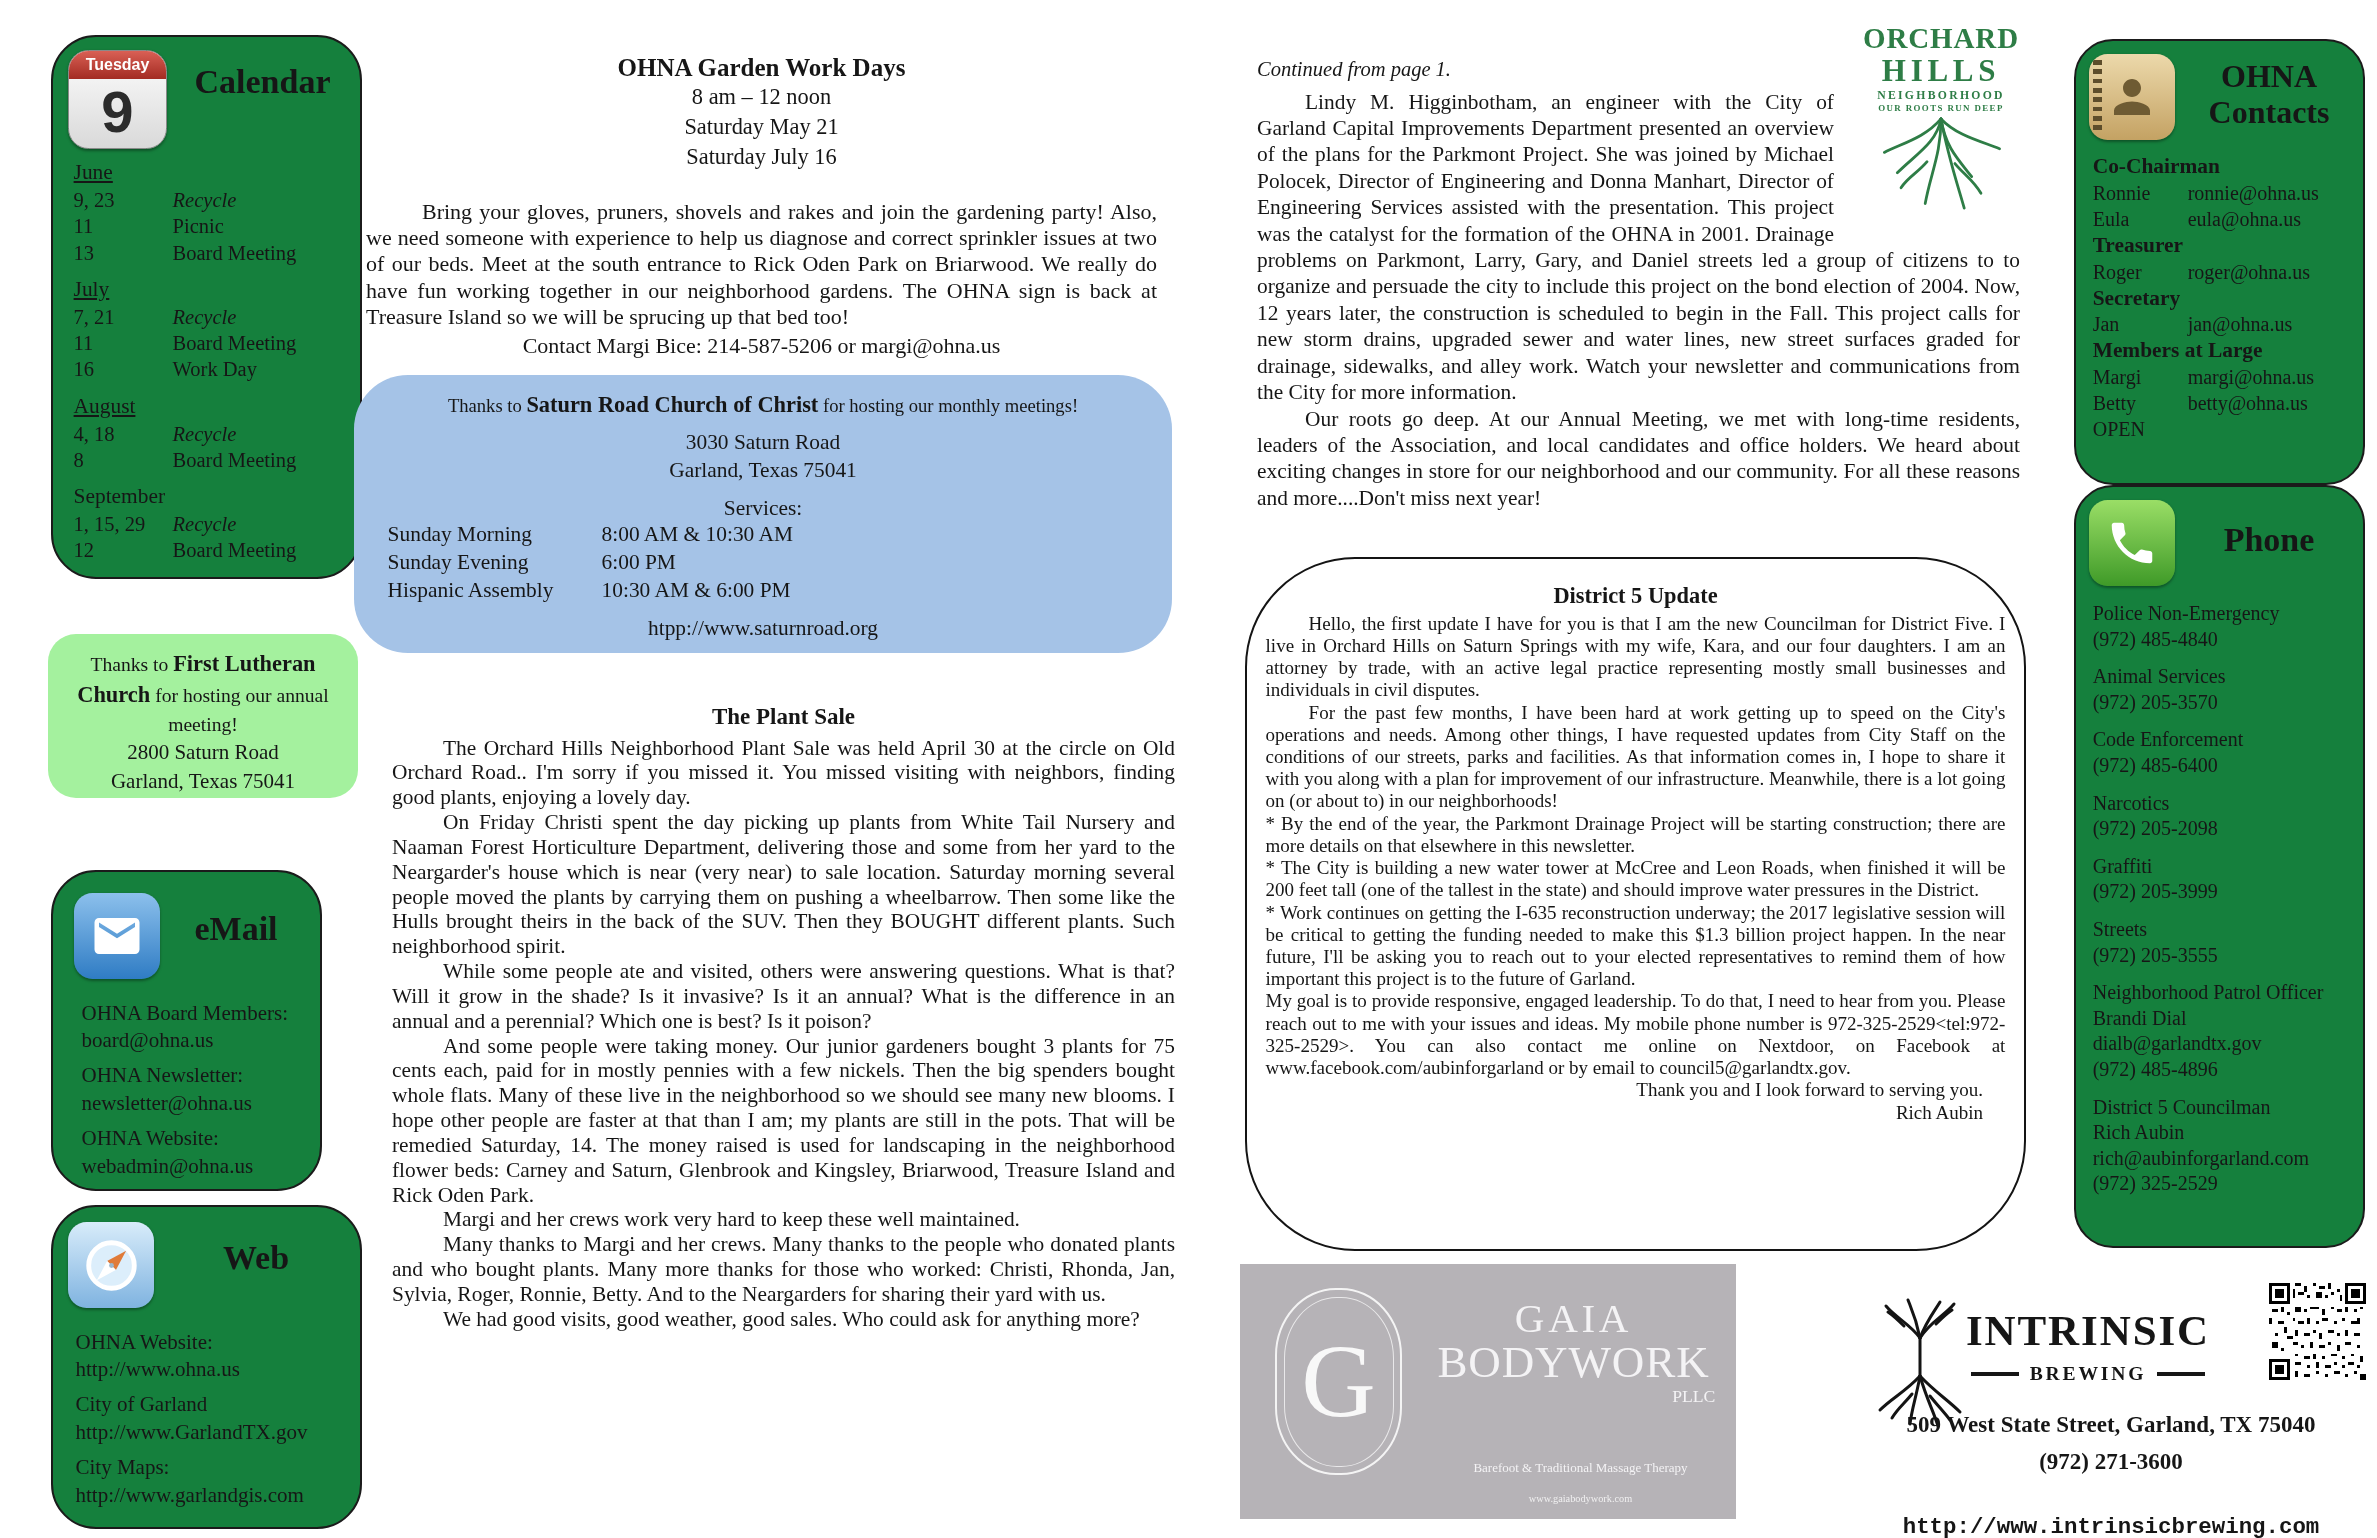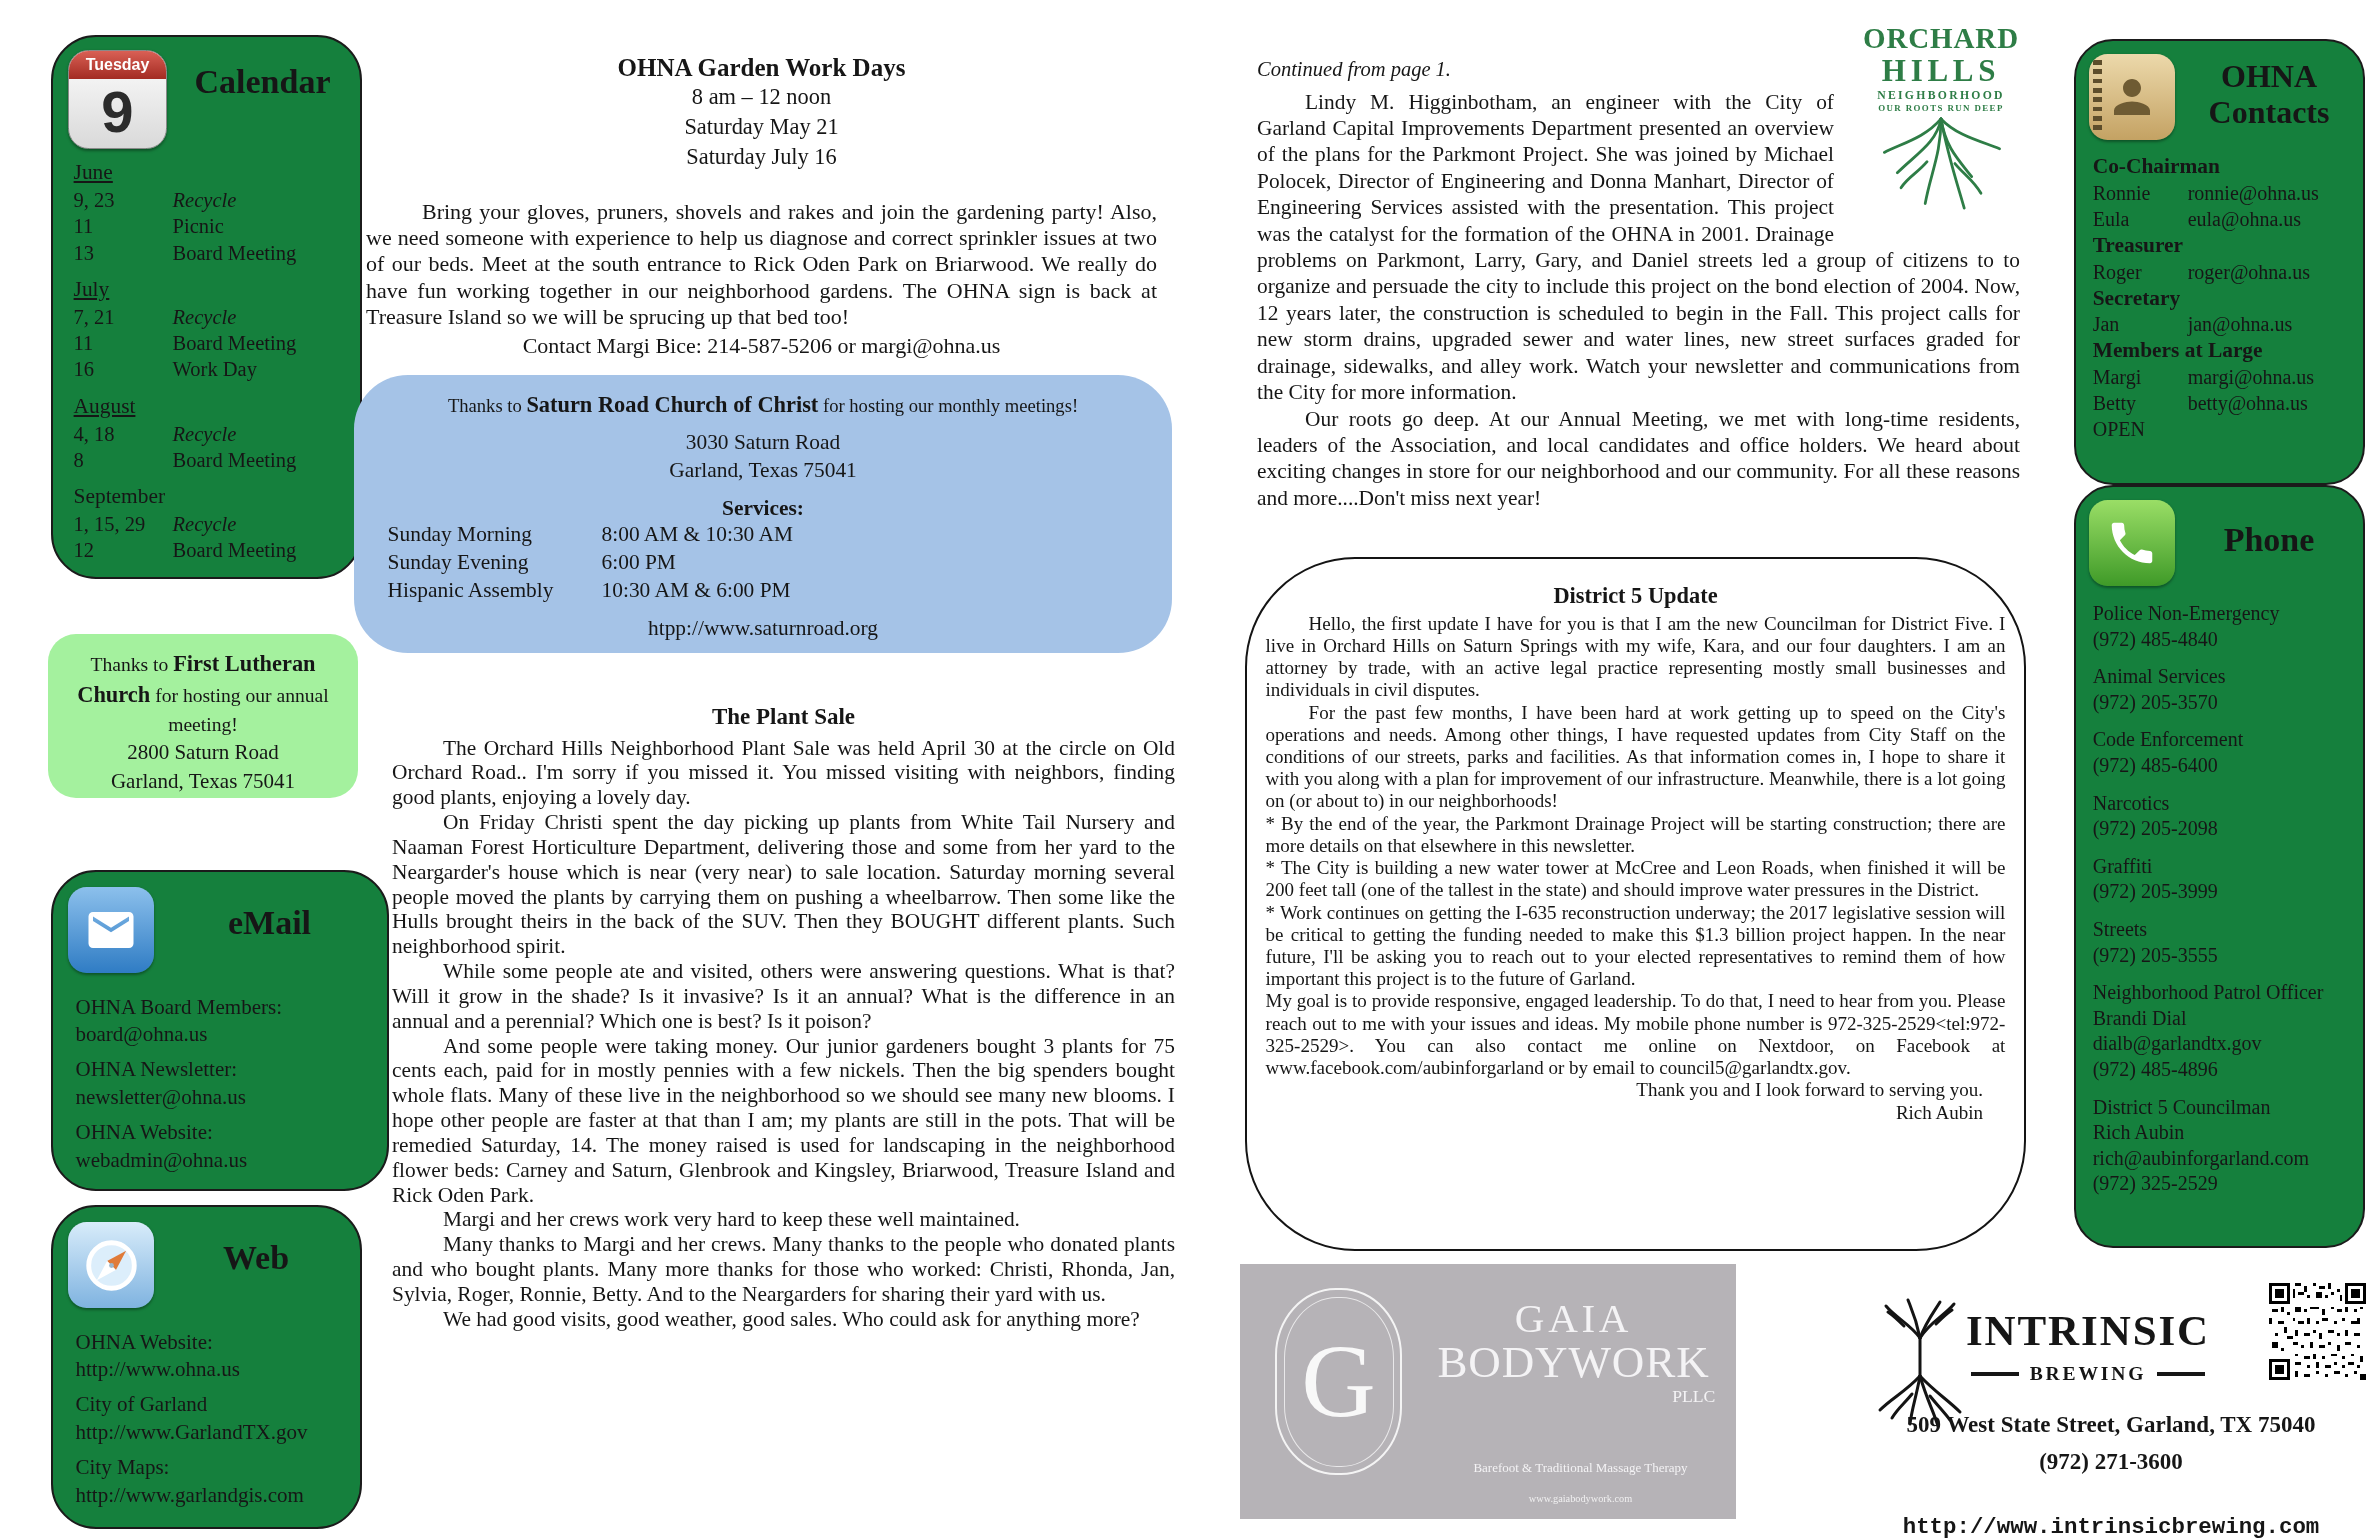"Services:" .saturn-services-title { font-weight: bold -> normal }
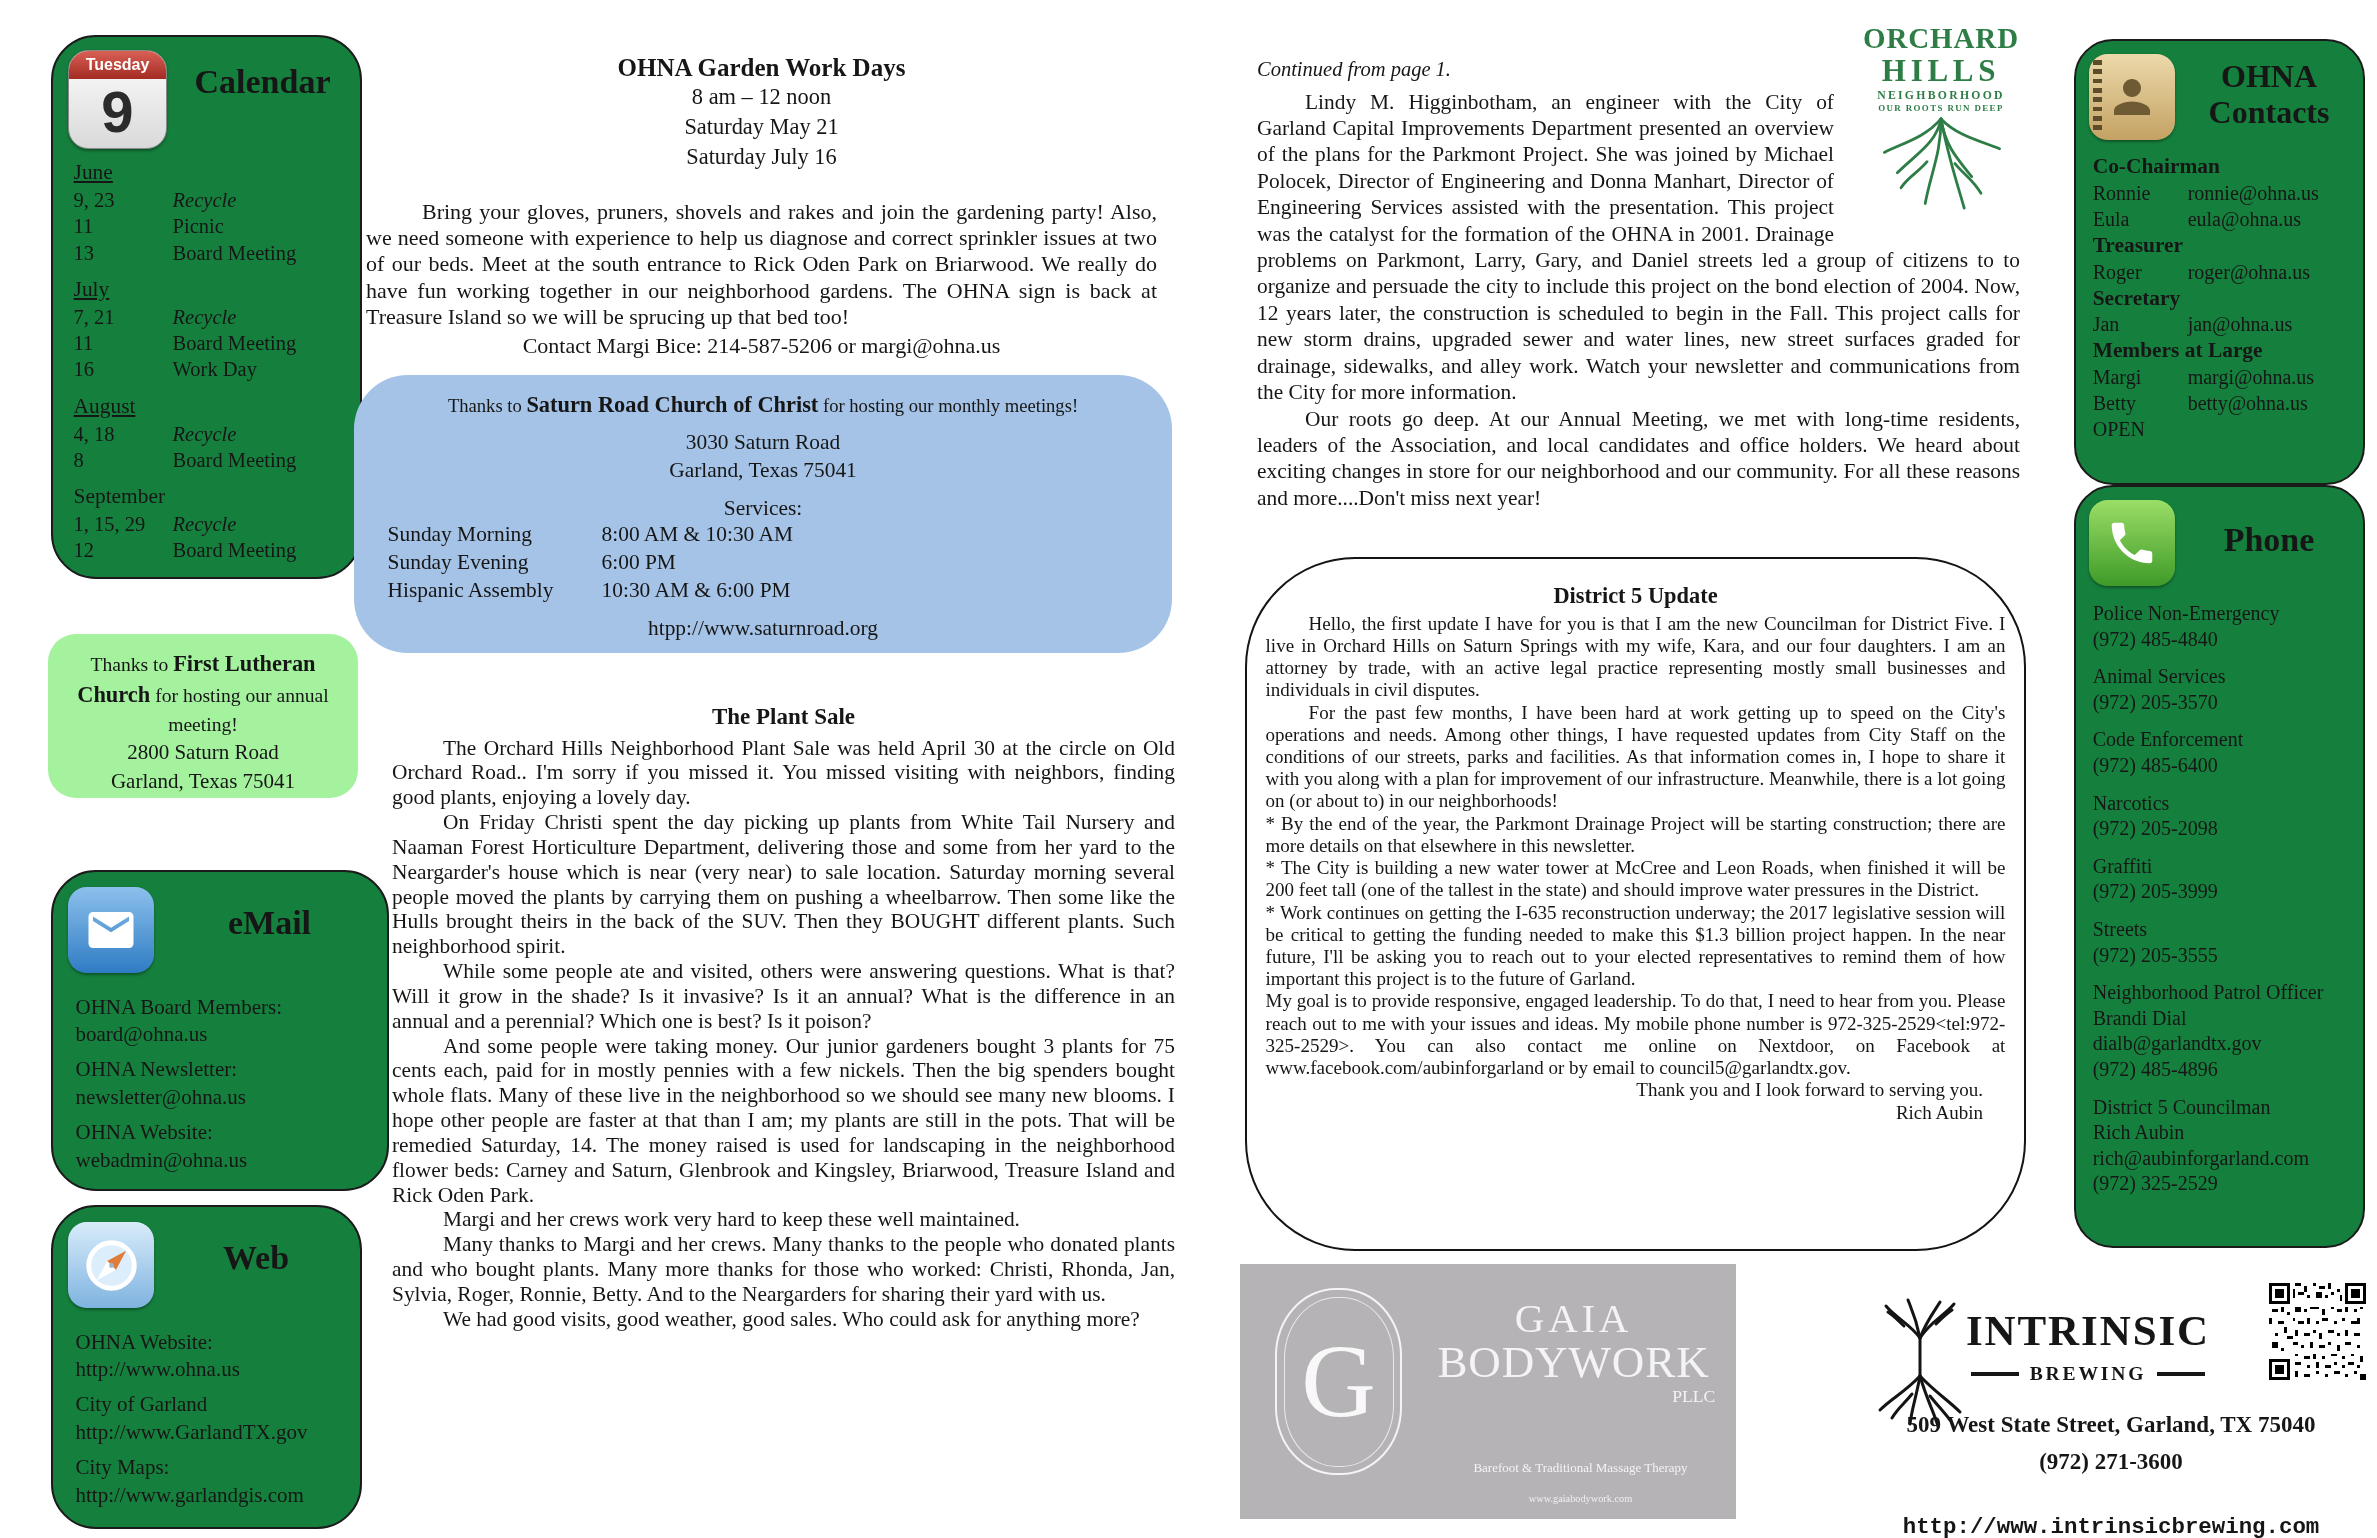"eMail" .email-box { padding: 15px -> 21px; width: 338px -> 271px }
